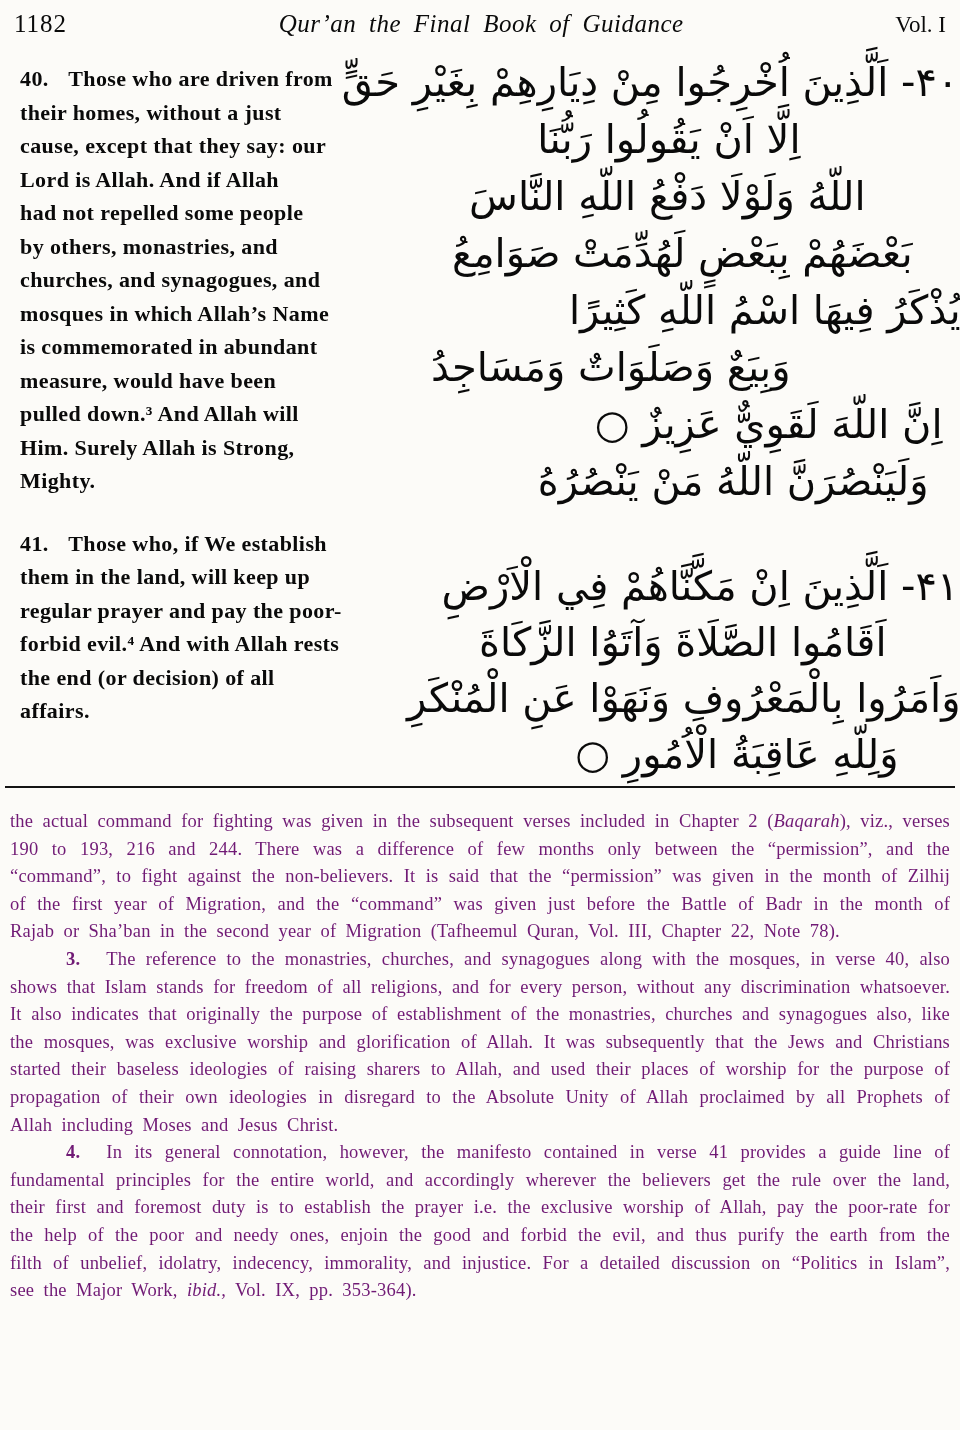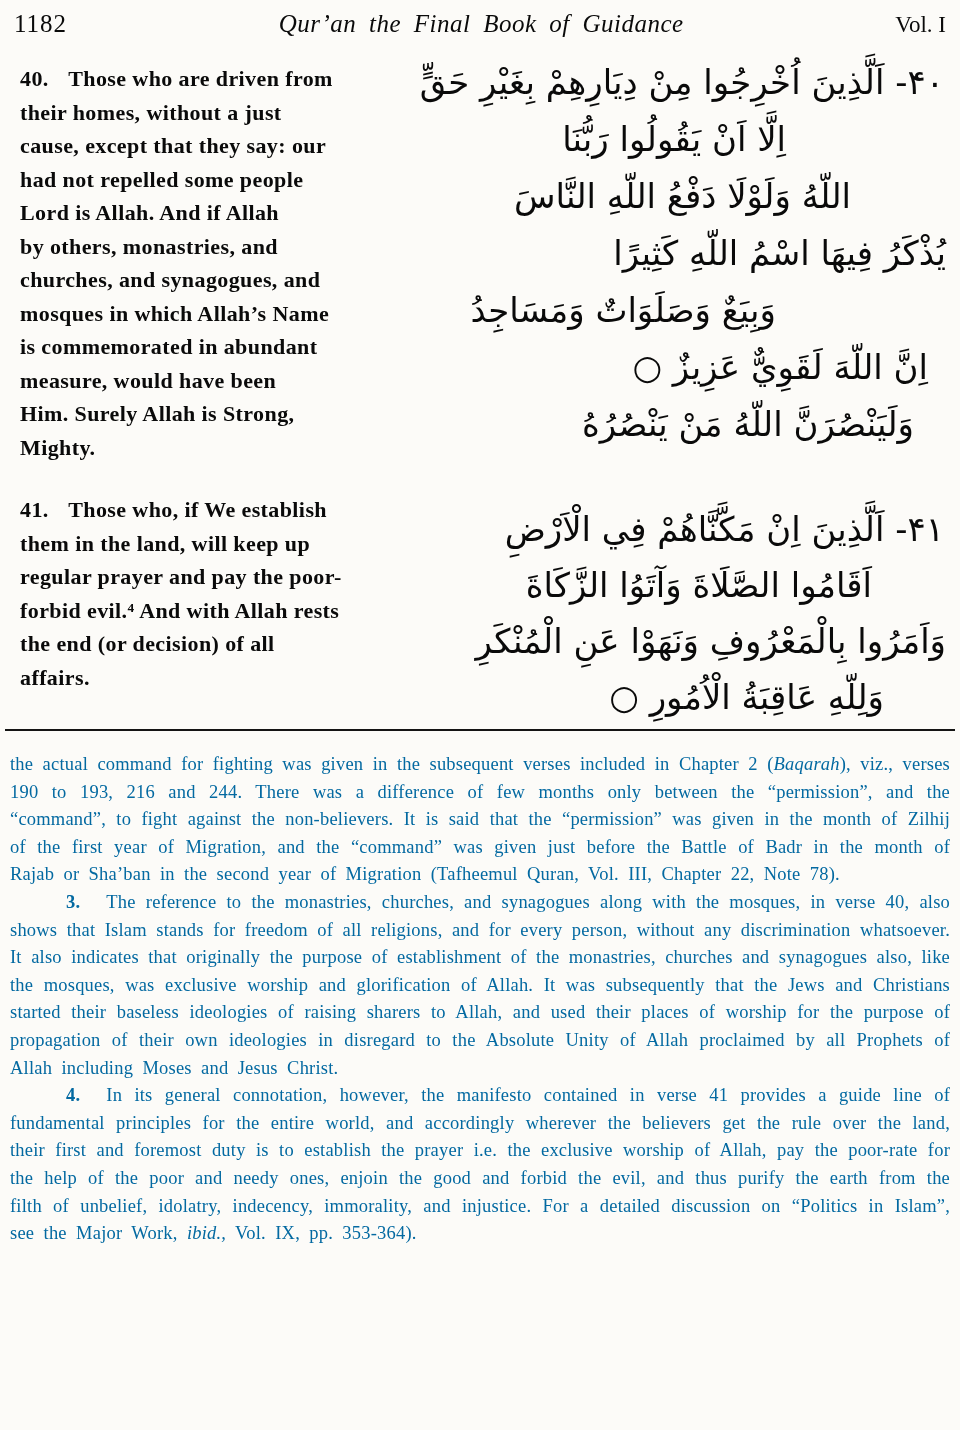"۴۰- اَلَّذِينَ اُخْرِجُوا مِنْ" .ar-line { font-size: 34px -> 40px }
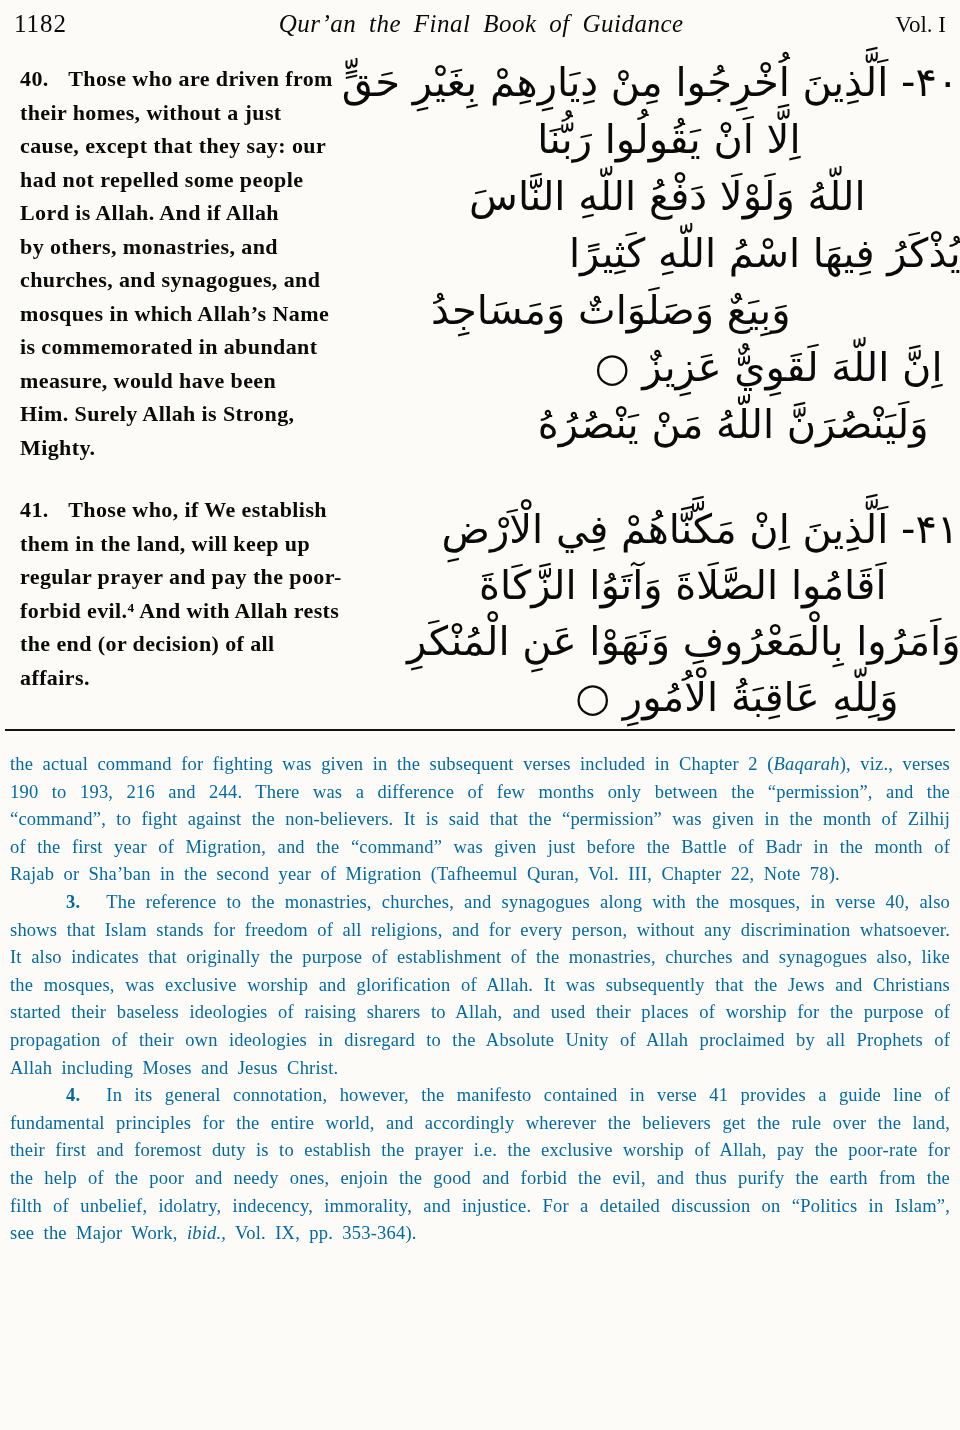"had not repelled some people" div.jl { order: before "Lord is Allah. And if" -> after "Lord is Allah. And if" }
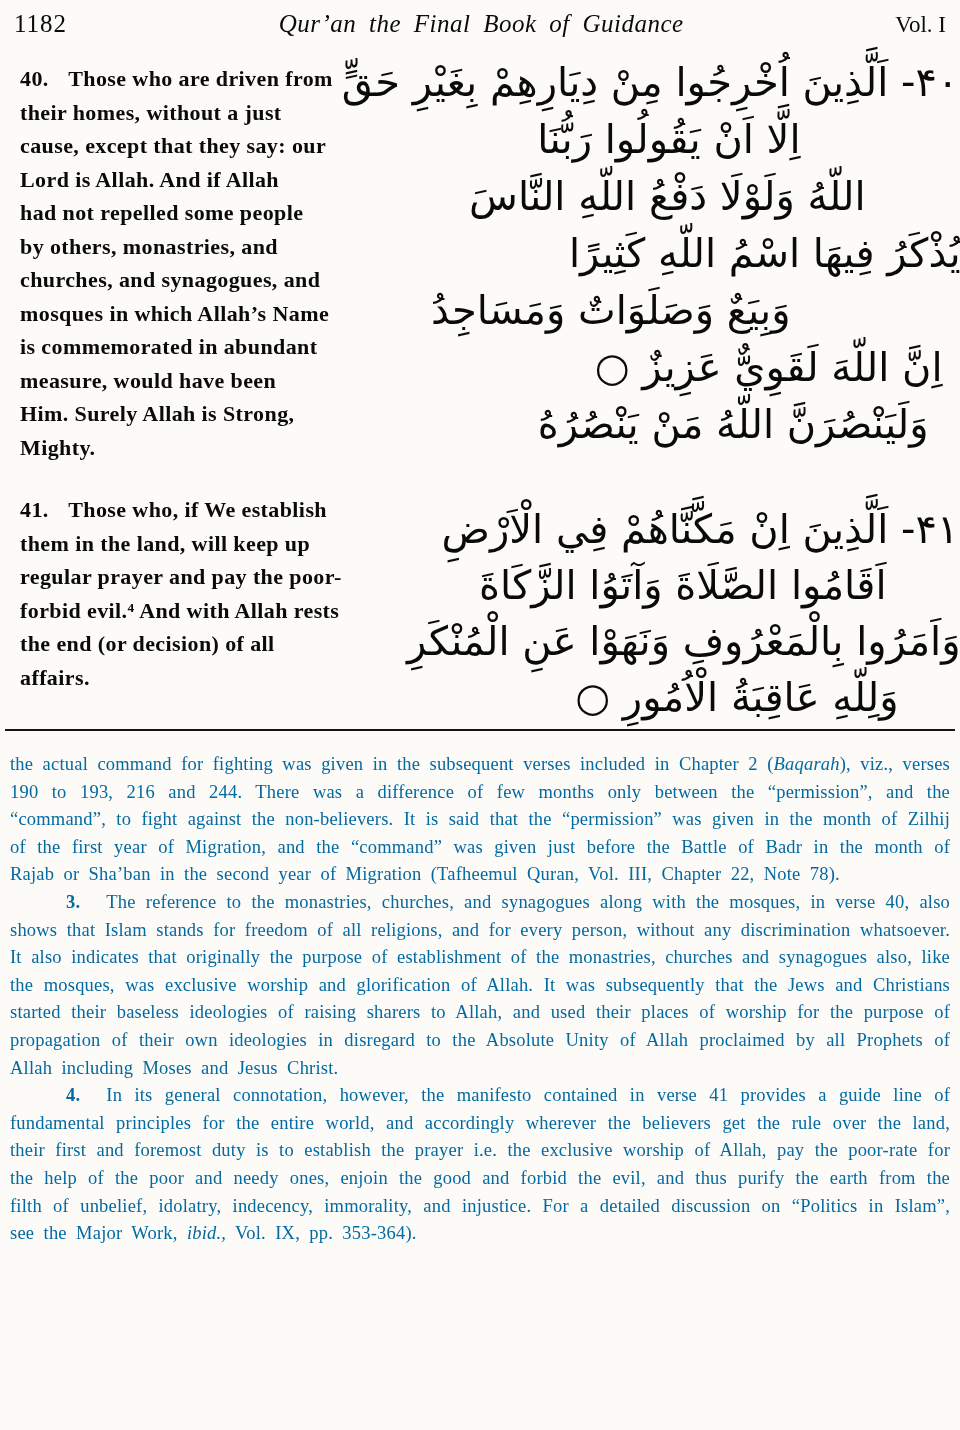"بَعْضَهُمْ بِبَعْضٍ لَهُدِّمَتْ" div.ar-line { html: none -> <div>بَعْضَهُمْ بِبَعْضٍ لَهُدِّمَتْ صَوَامِعُ</div> }
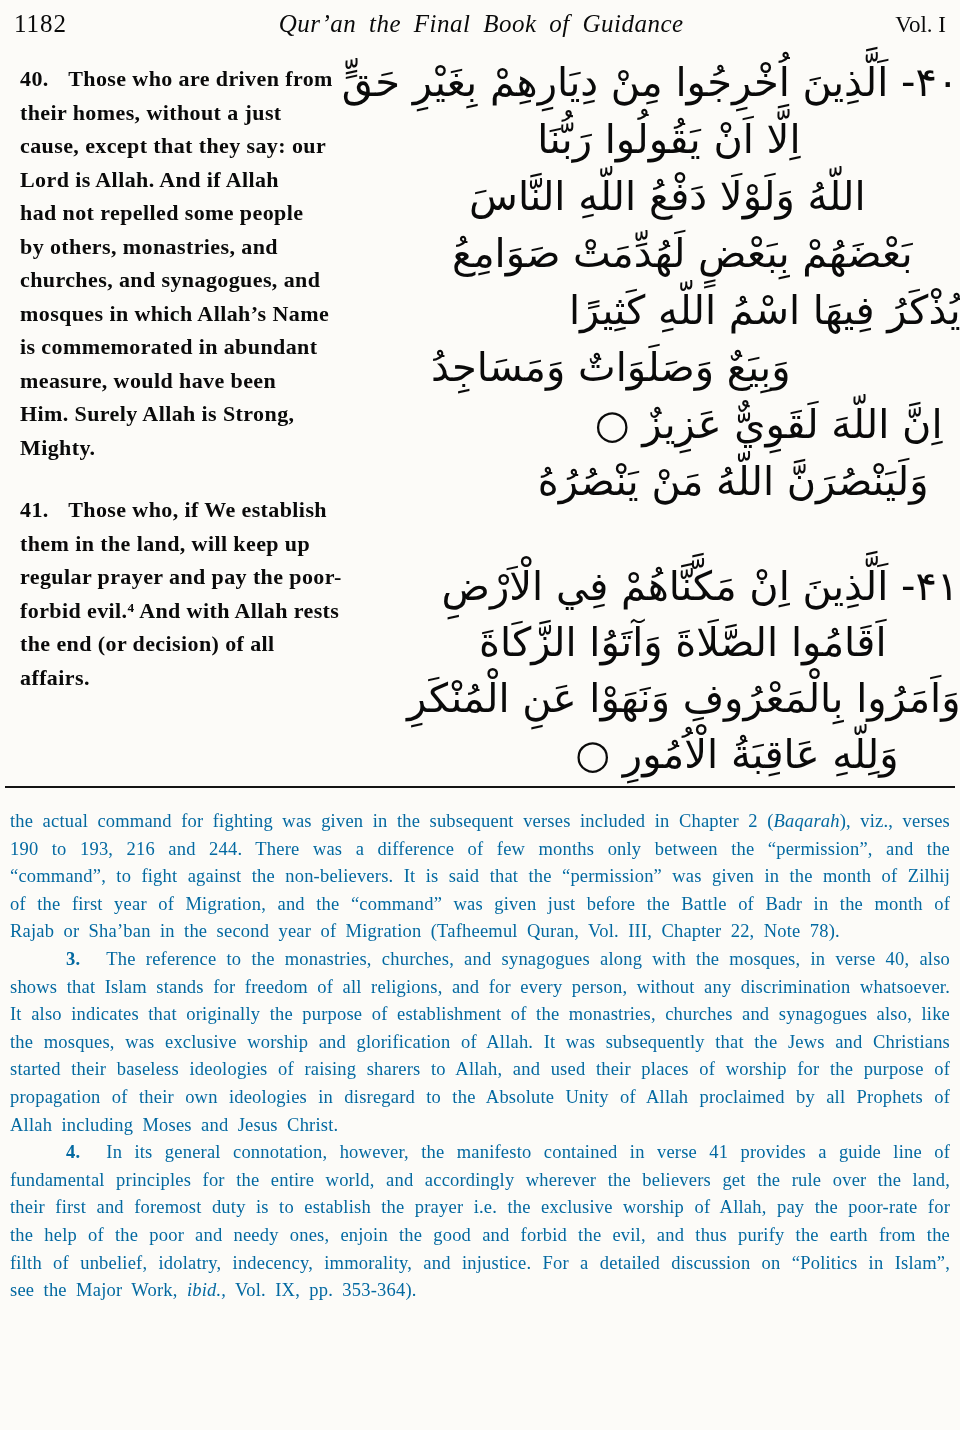"pulled down.³ And Allah will" div.jl { html: none -> <div>pulled down.³ And Allah will</div> }
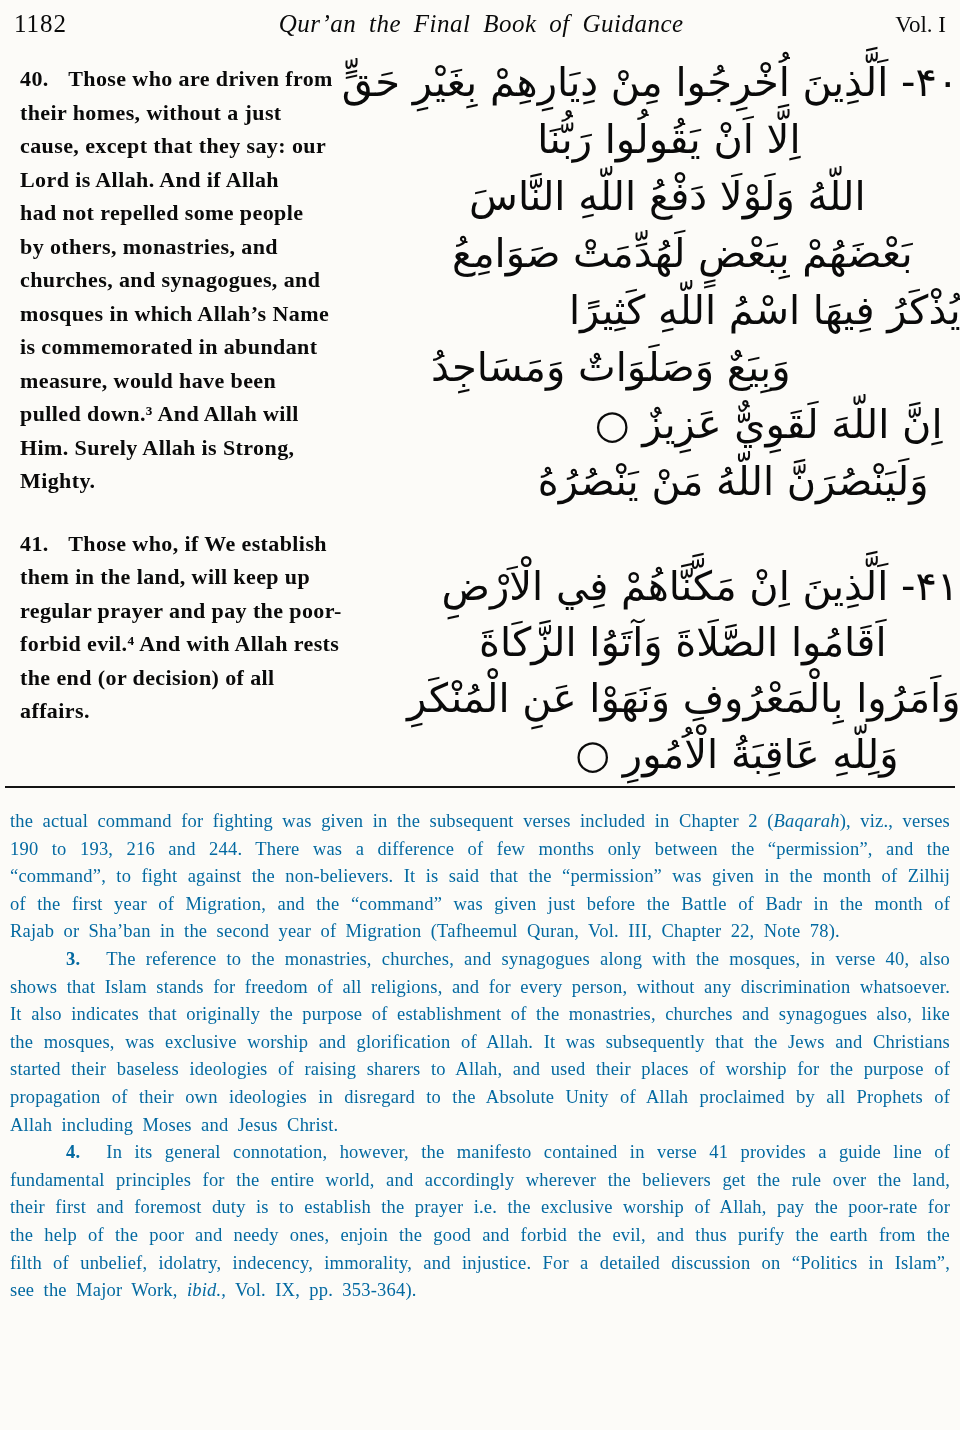"the actual command for fighting" .footnotes { color: #0369a1 -> #701a75 }
